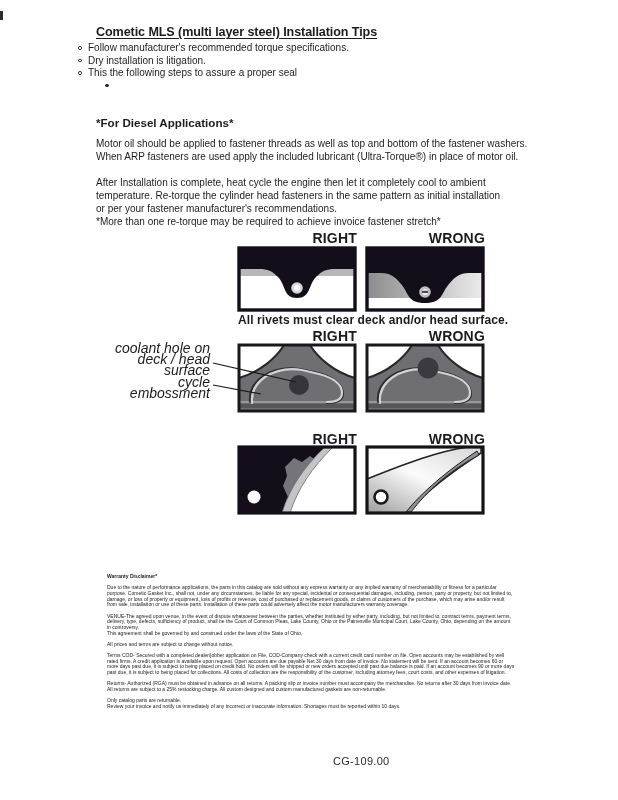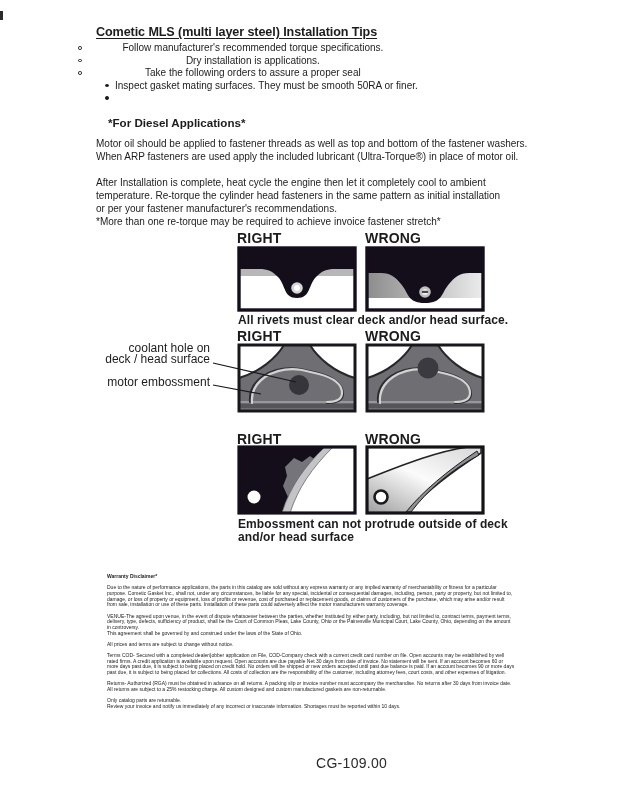"Follow manufacturer's recommended torque" .tips { text-align: center -> none }
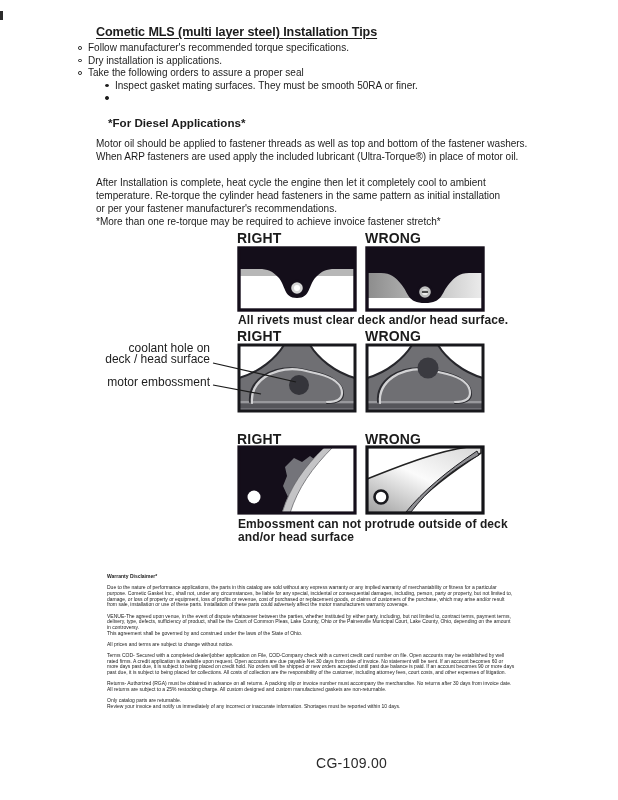"Dry installation is applications." span { text: applications -> litigation }
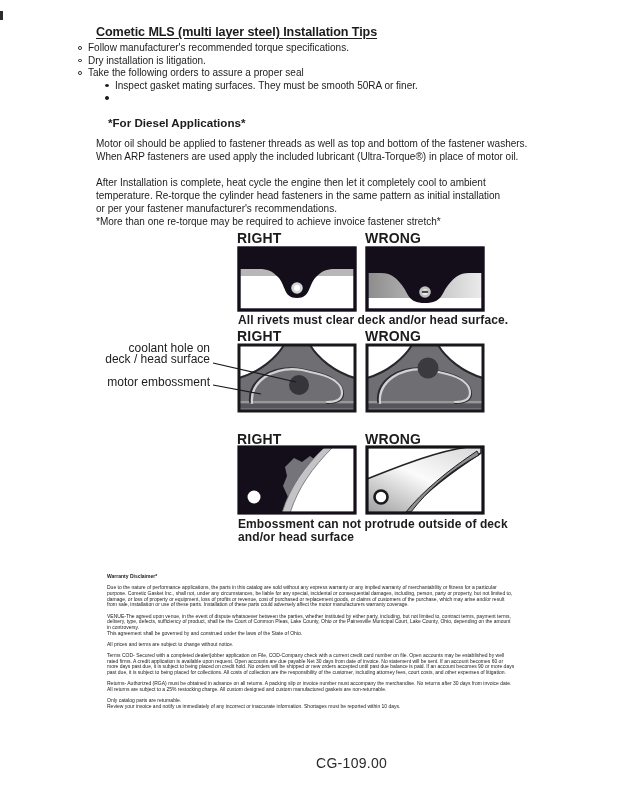"Take the following orders to" span { text: Take the following orders -> This the following steps }
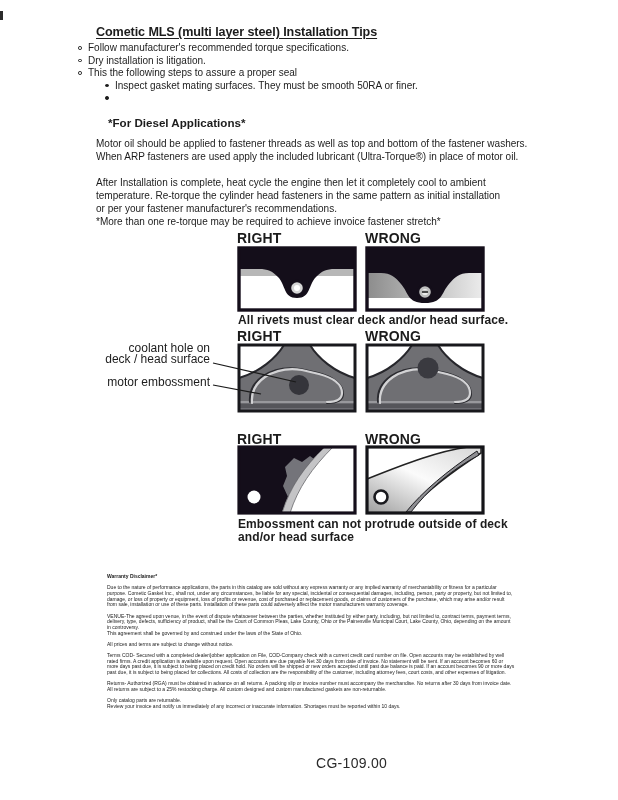"Inspect gasket mating surfaces. They" div.li { html: <div><span></span><span>Inspect gasket mating surfaces. They must be smooth 50RA or finer.</span></div> -> none }
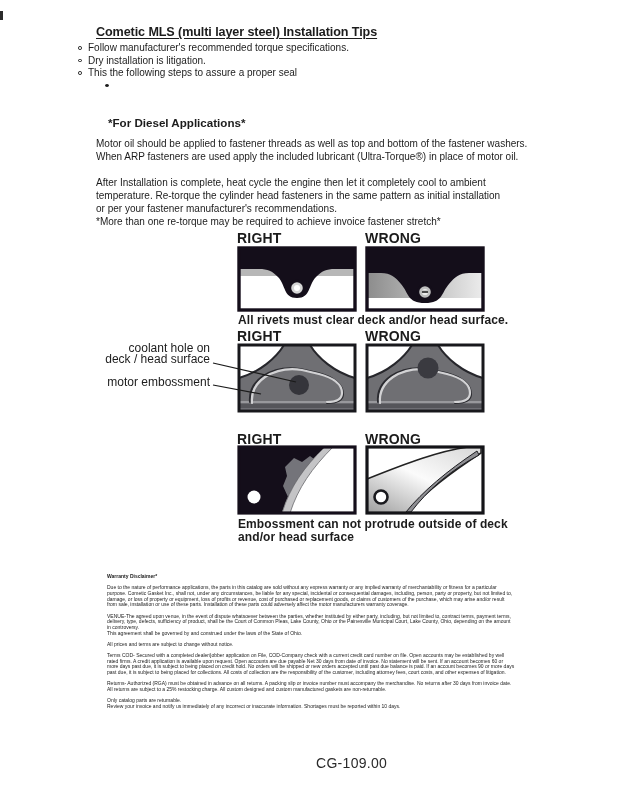"*For Diesel Applications*" .h2 { margin-left: 12px -> none }
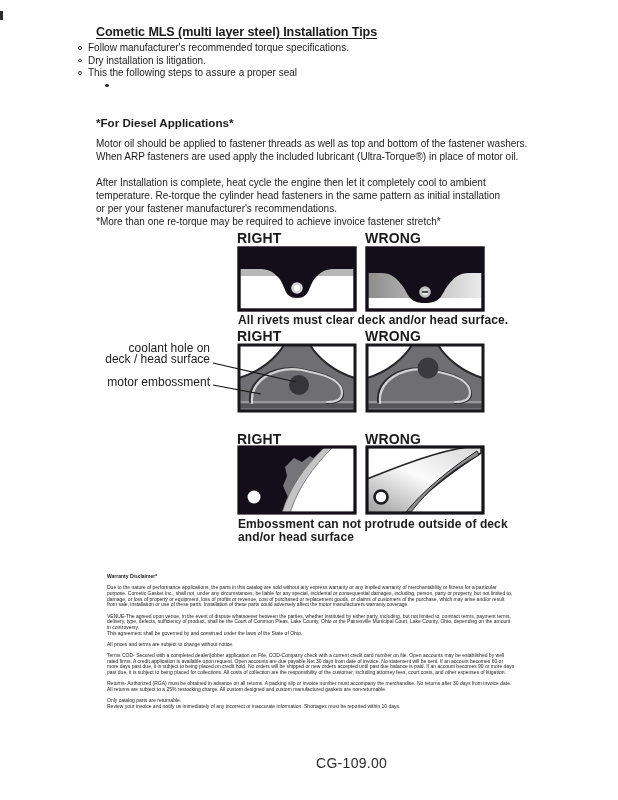"RIGHT" .dlabel { text-align: left -> right }
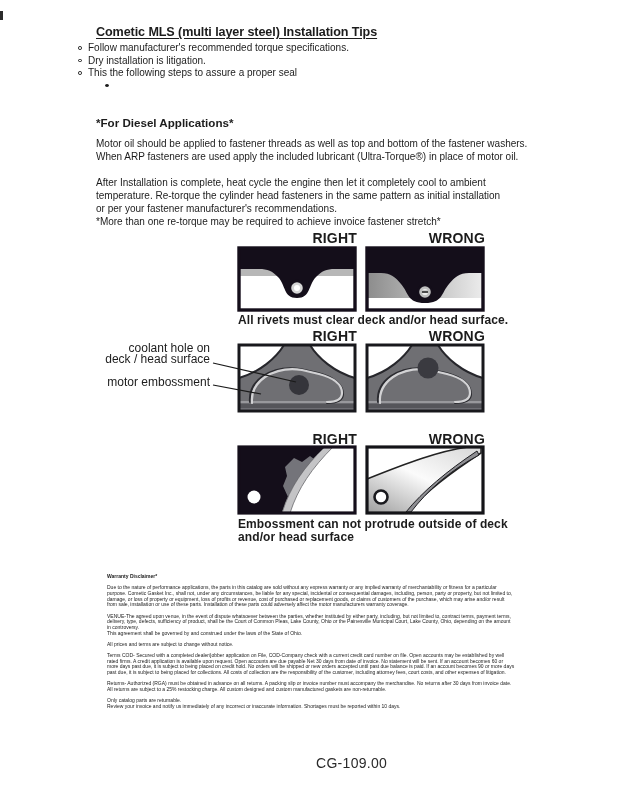"coolant hole on" .callout { font-size: 12px -> 14px; font-style: none -> italic }
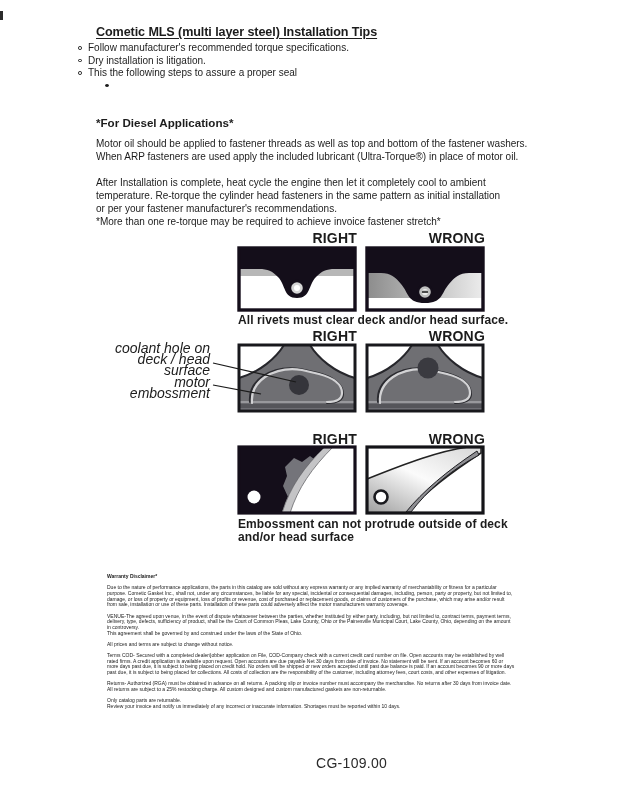"motor embossment" div.abs { text: motor -> cycle }
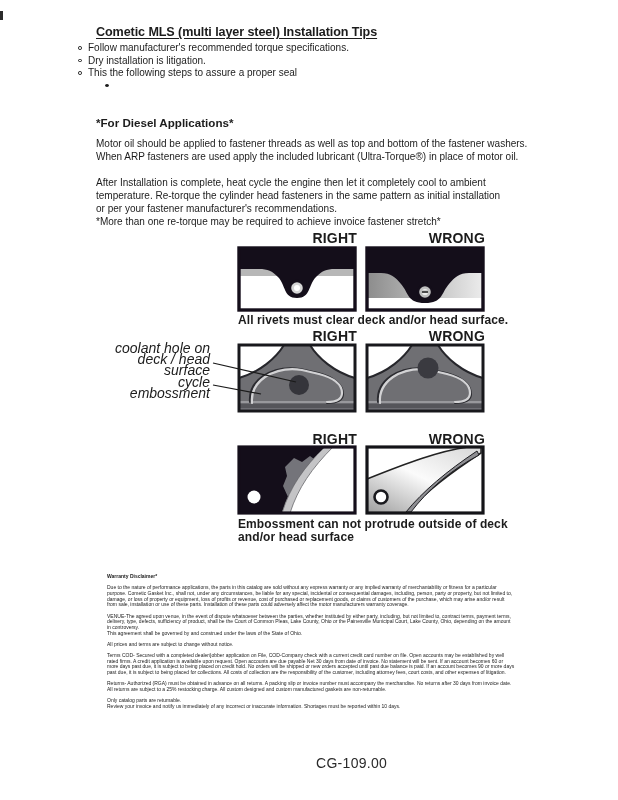"Embossment can not protrude outside" div.abs { html: <div>Embossment can not protrude outside of deck and/or head surface</div> -> none }
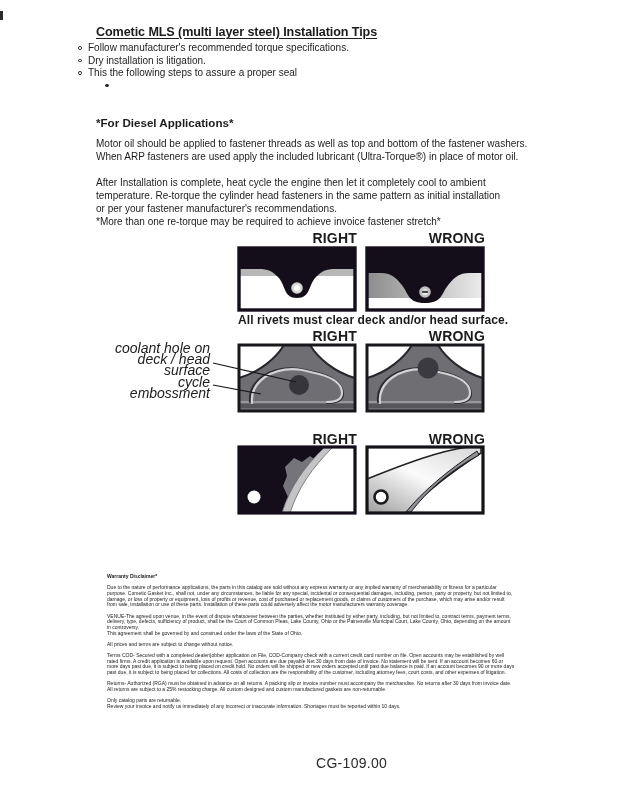"CG-109.00" .footer-code { font-size: 14px -> 11px; left: 316px -> 333px }
